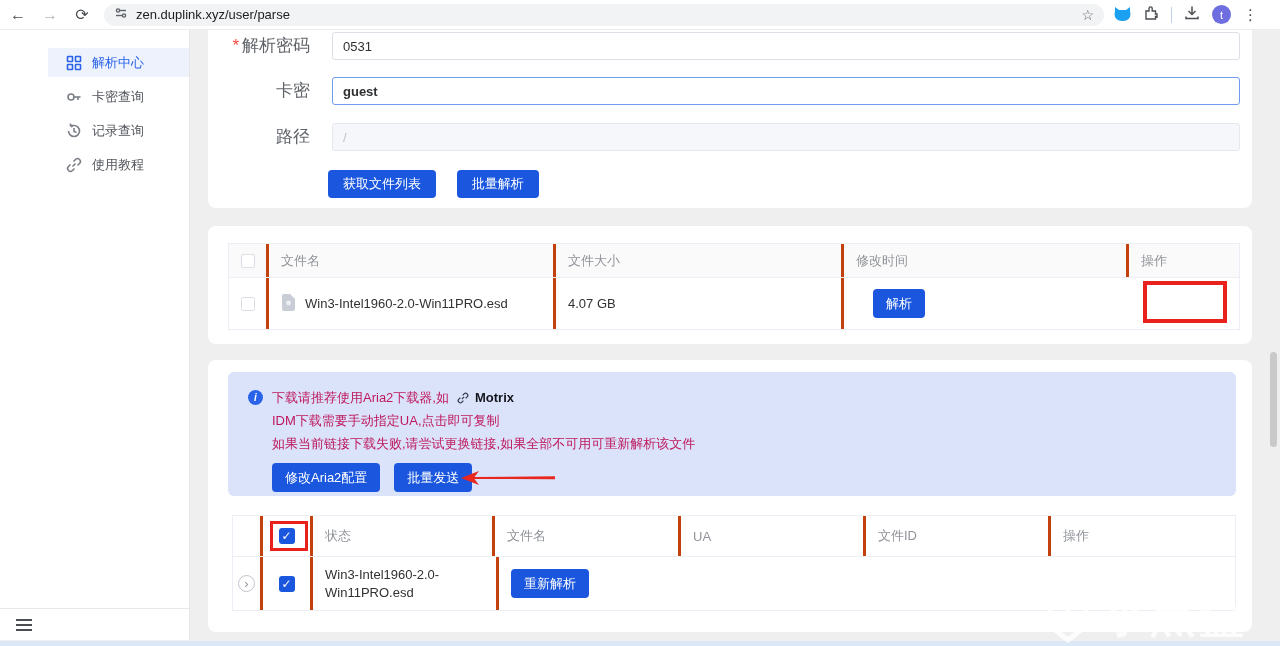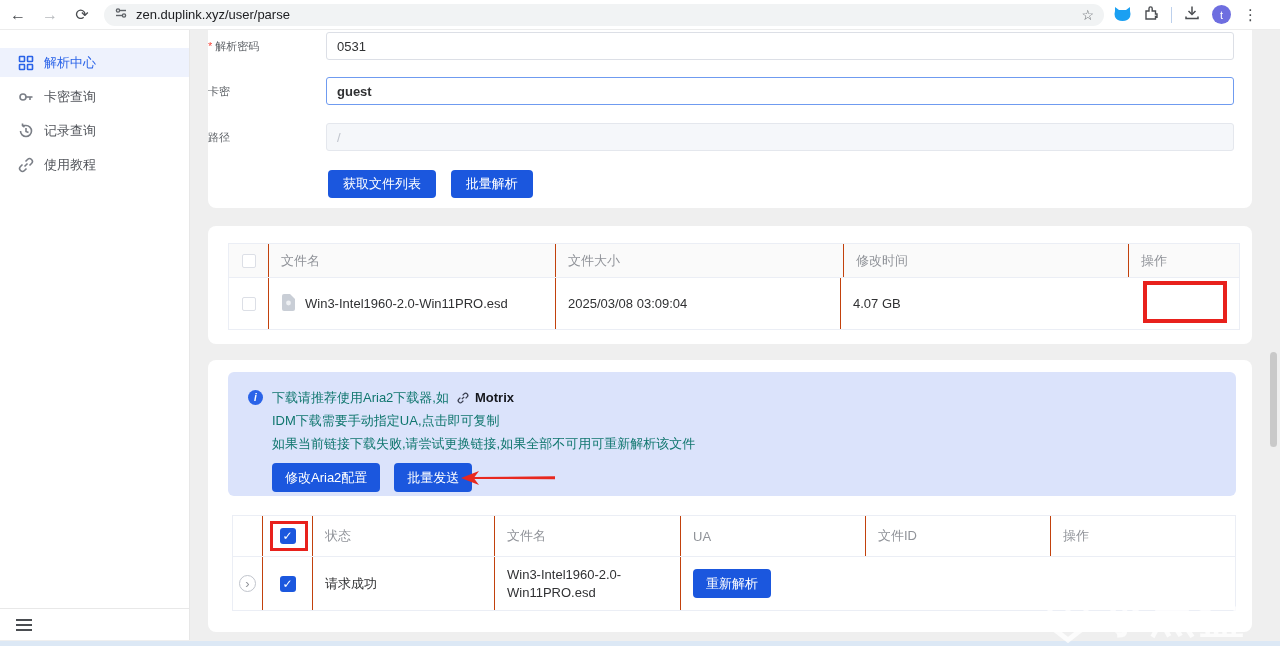"* 解析密码" .flabel { font-size: 11px -> 17px; text-align: none -> right }
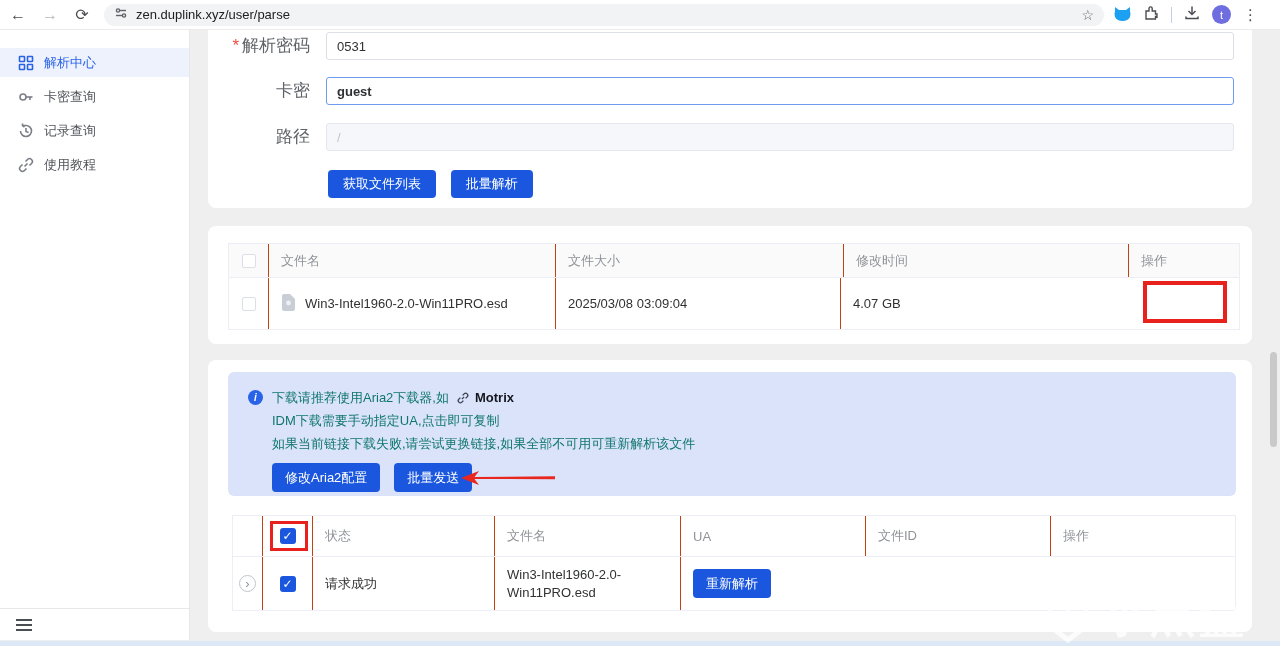"0531" .finput { left: 118px -> 124px }
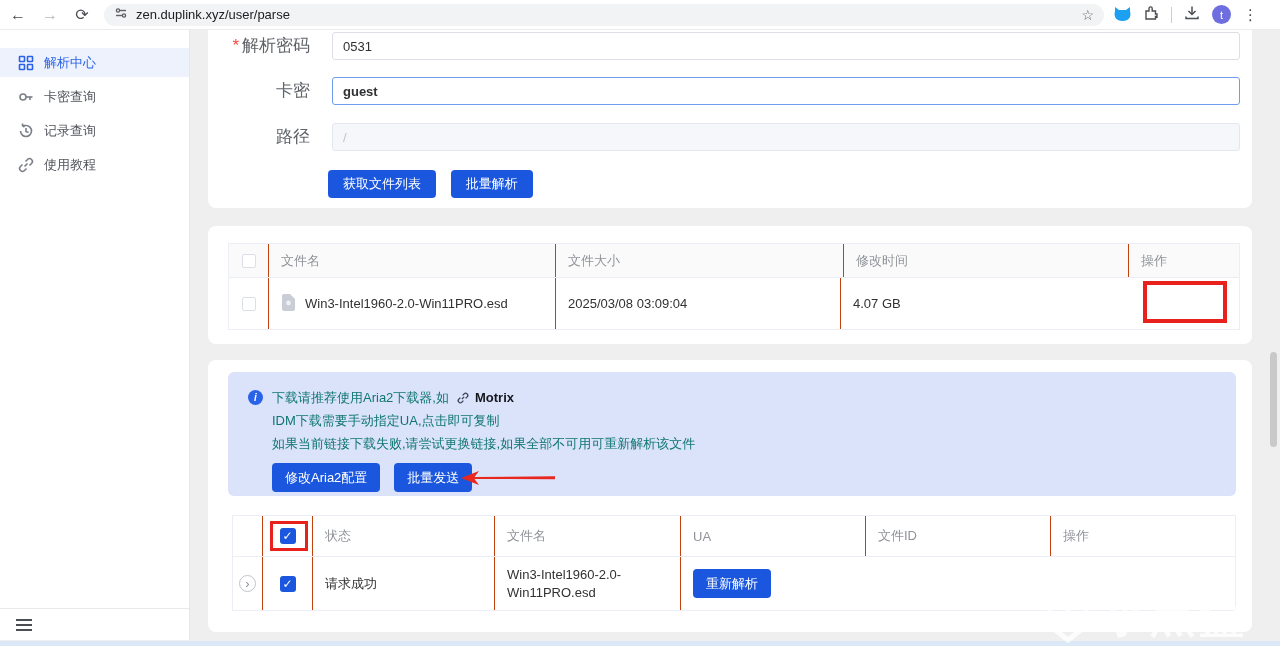"解析中心" .sidebar { padding-left: none -> 48px }
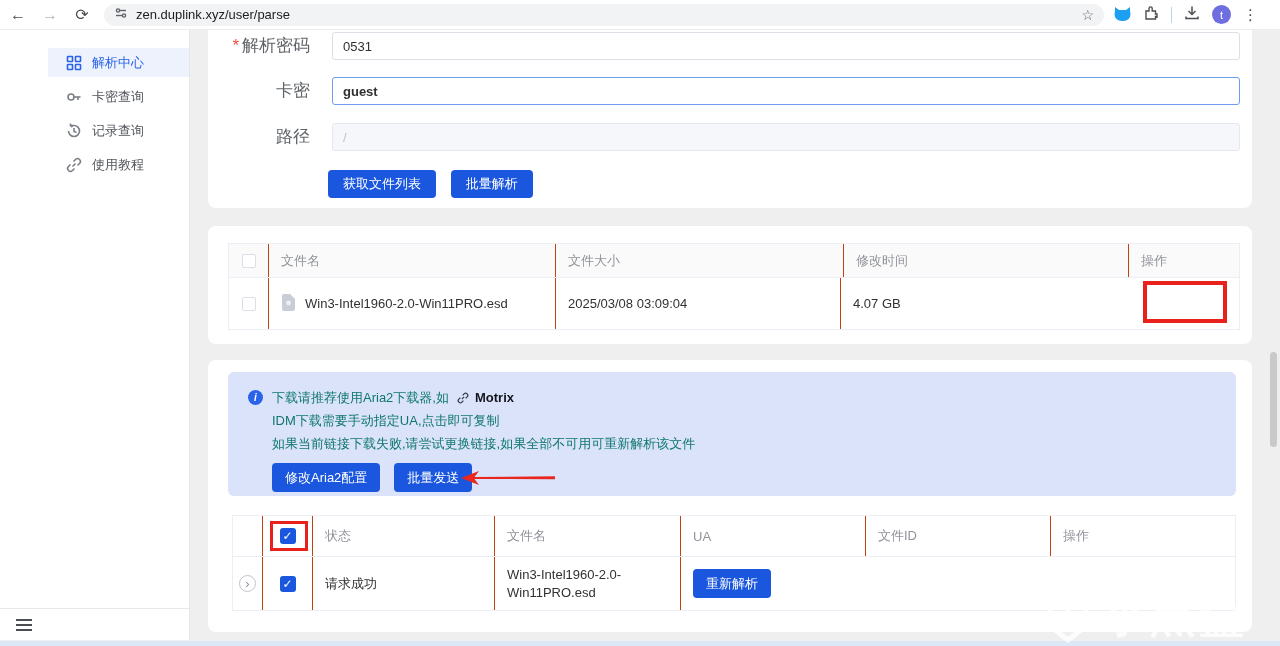"批量解析" button.btn { margin-left: 11px -> 17px }
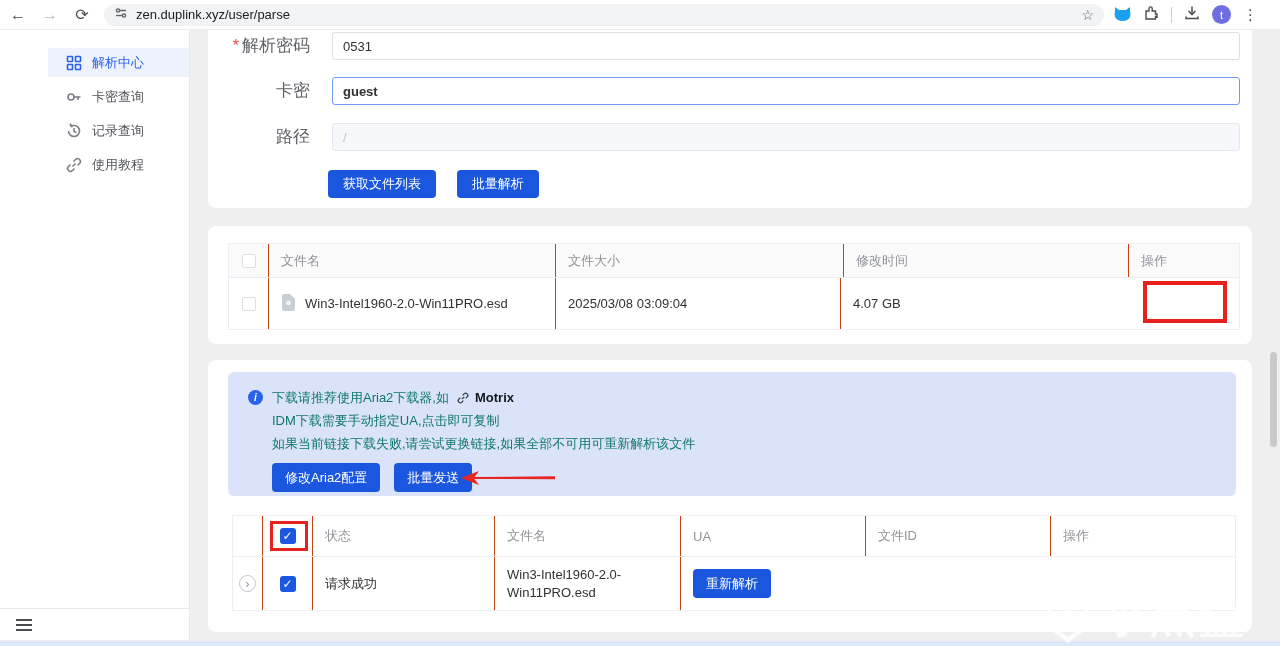"文件名" .tcell { border-right: 1px solid #c2410c -> 3px solid #c2410c }
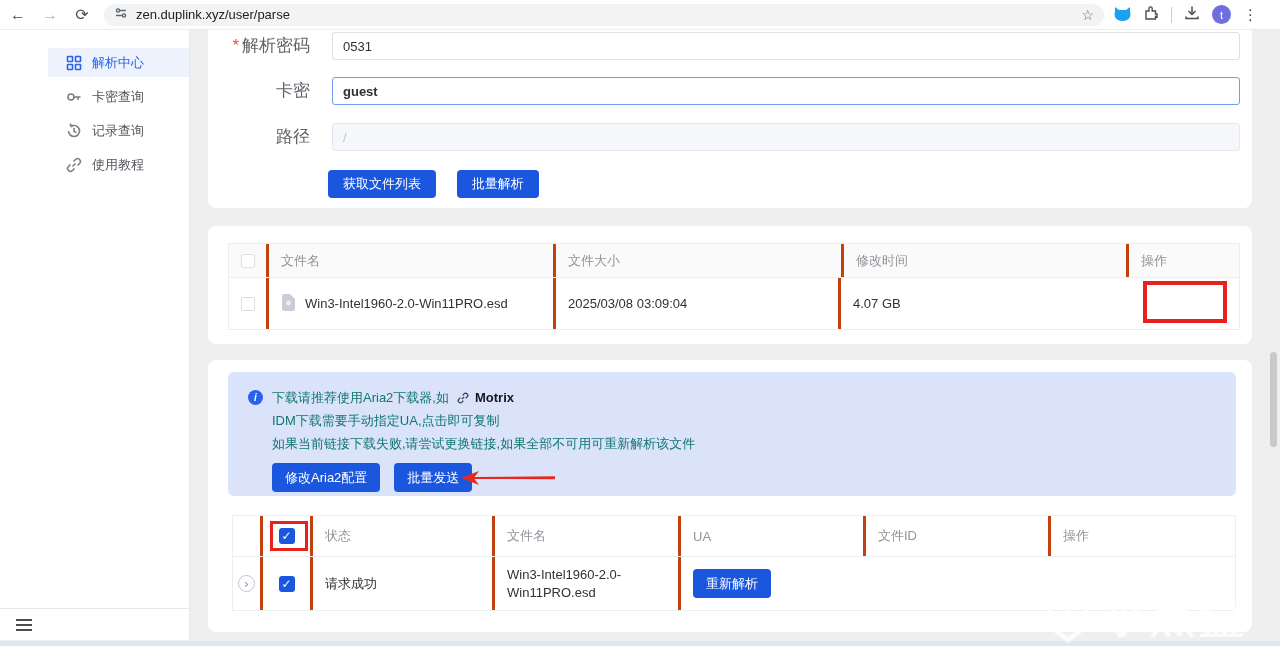"2025/03/08 03:09:04" div.tcell { html: <div>2025/03/08 03:09:04</div> -> none }
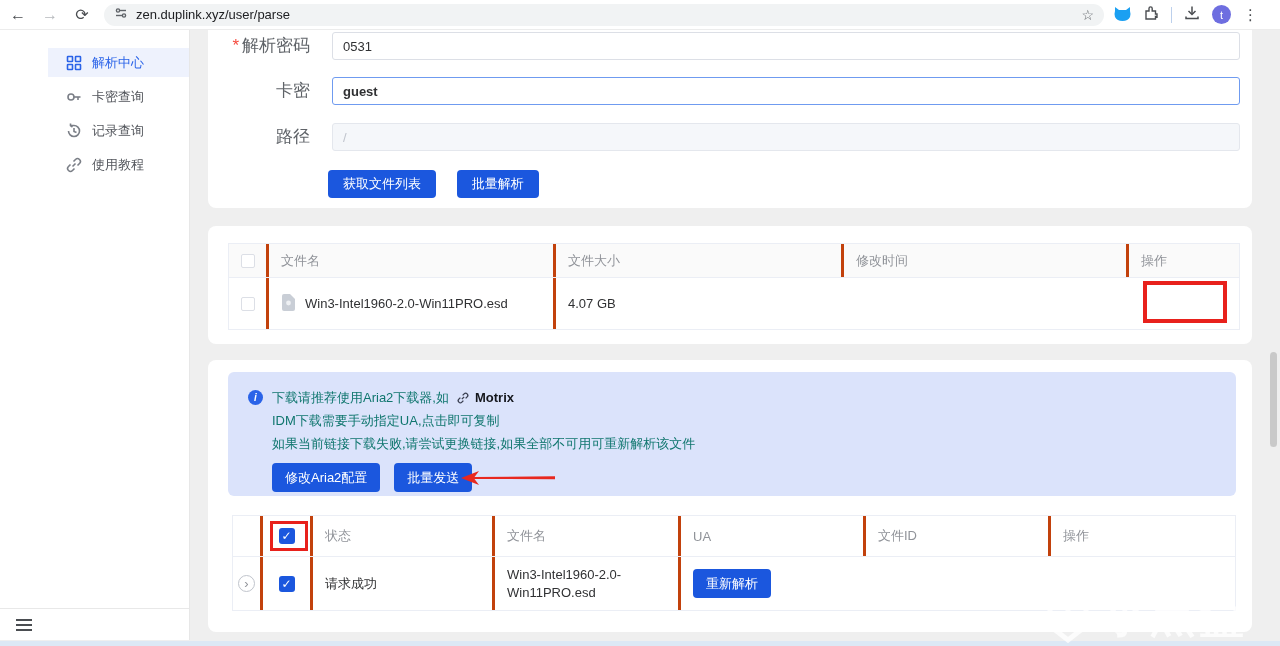"解析" div.tcell { html: none -> <div> <button>解析</button> </div> }
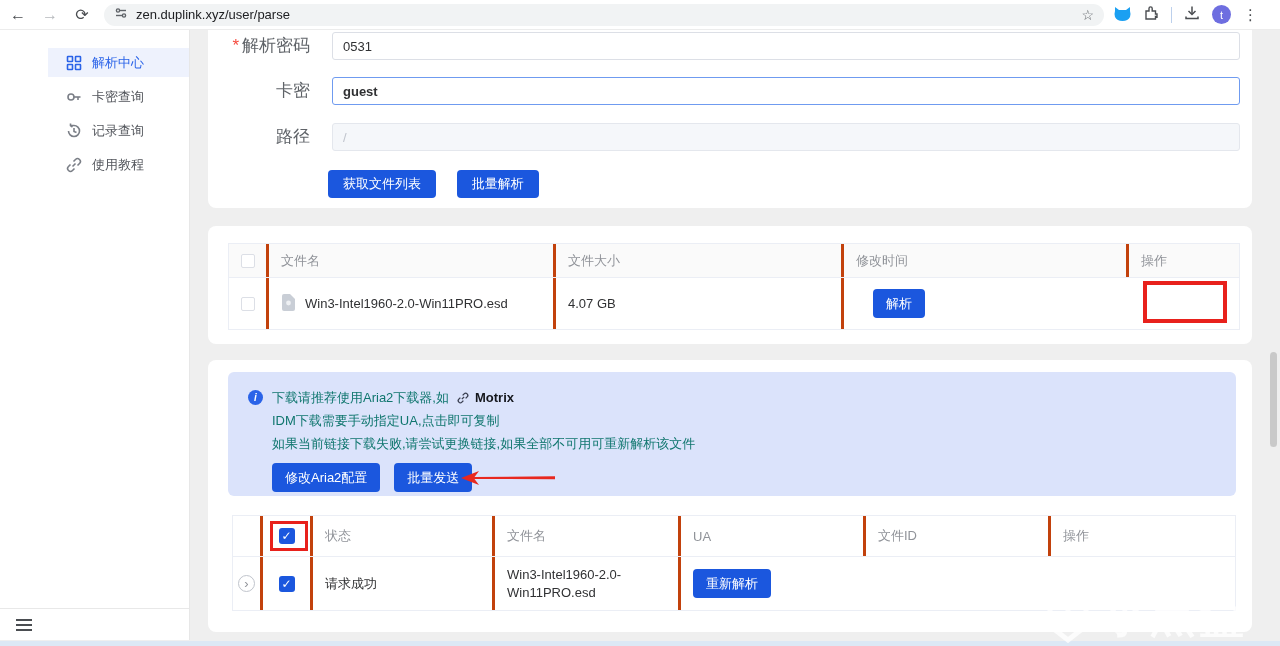"下载请推荐使用Aria2下载器,如" .alert-line .txt { color: #0f766e -> #be185d }
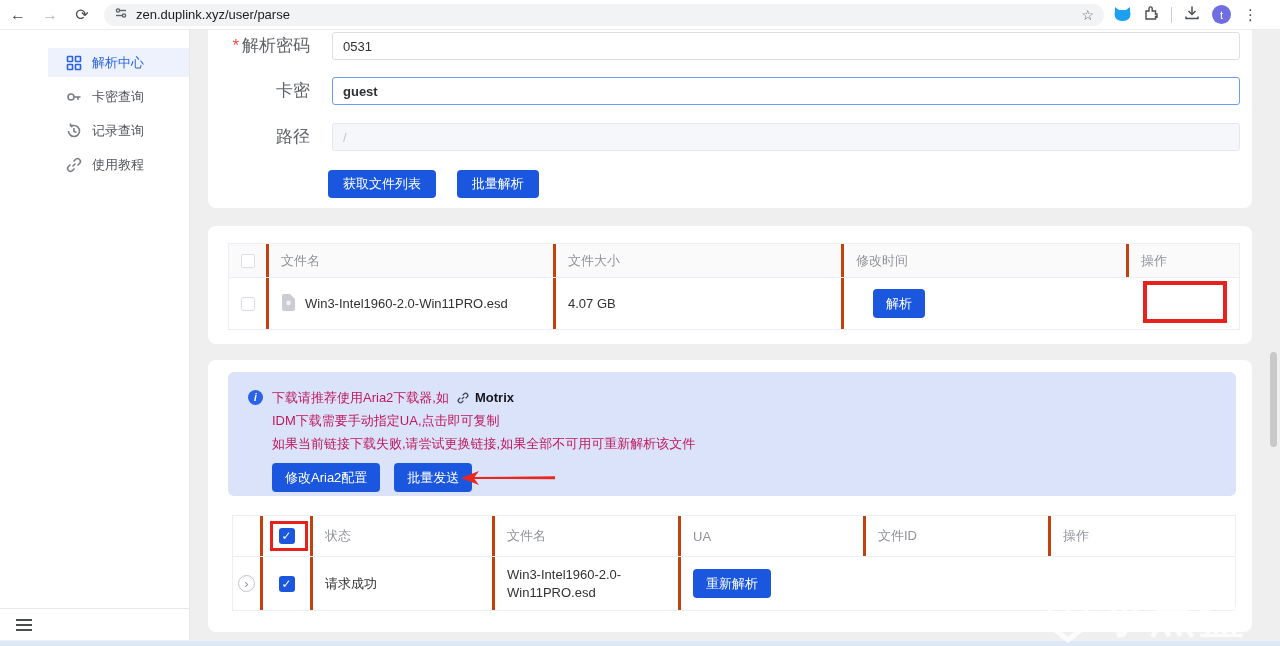"请求成功" div.tcell { html: <div>请求成功</div> -> none }
